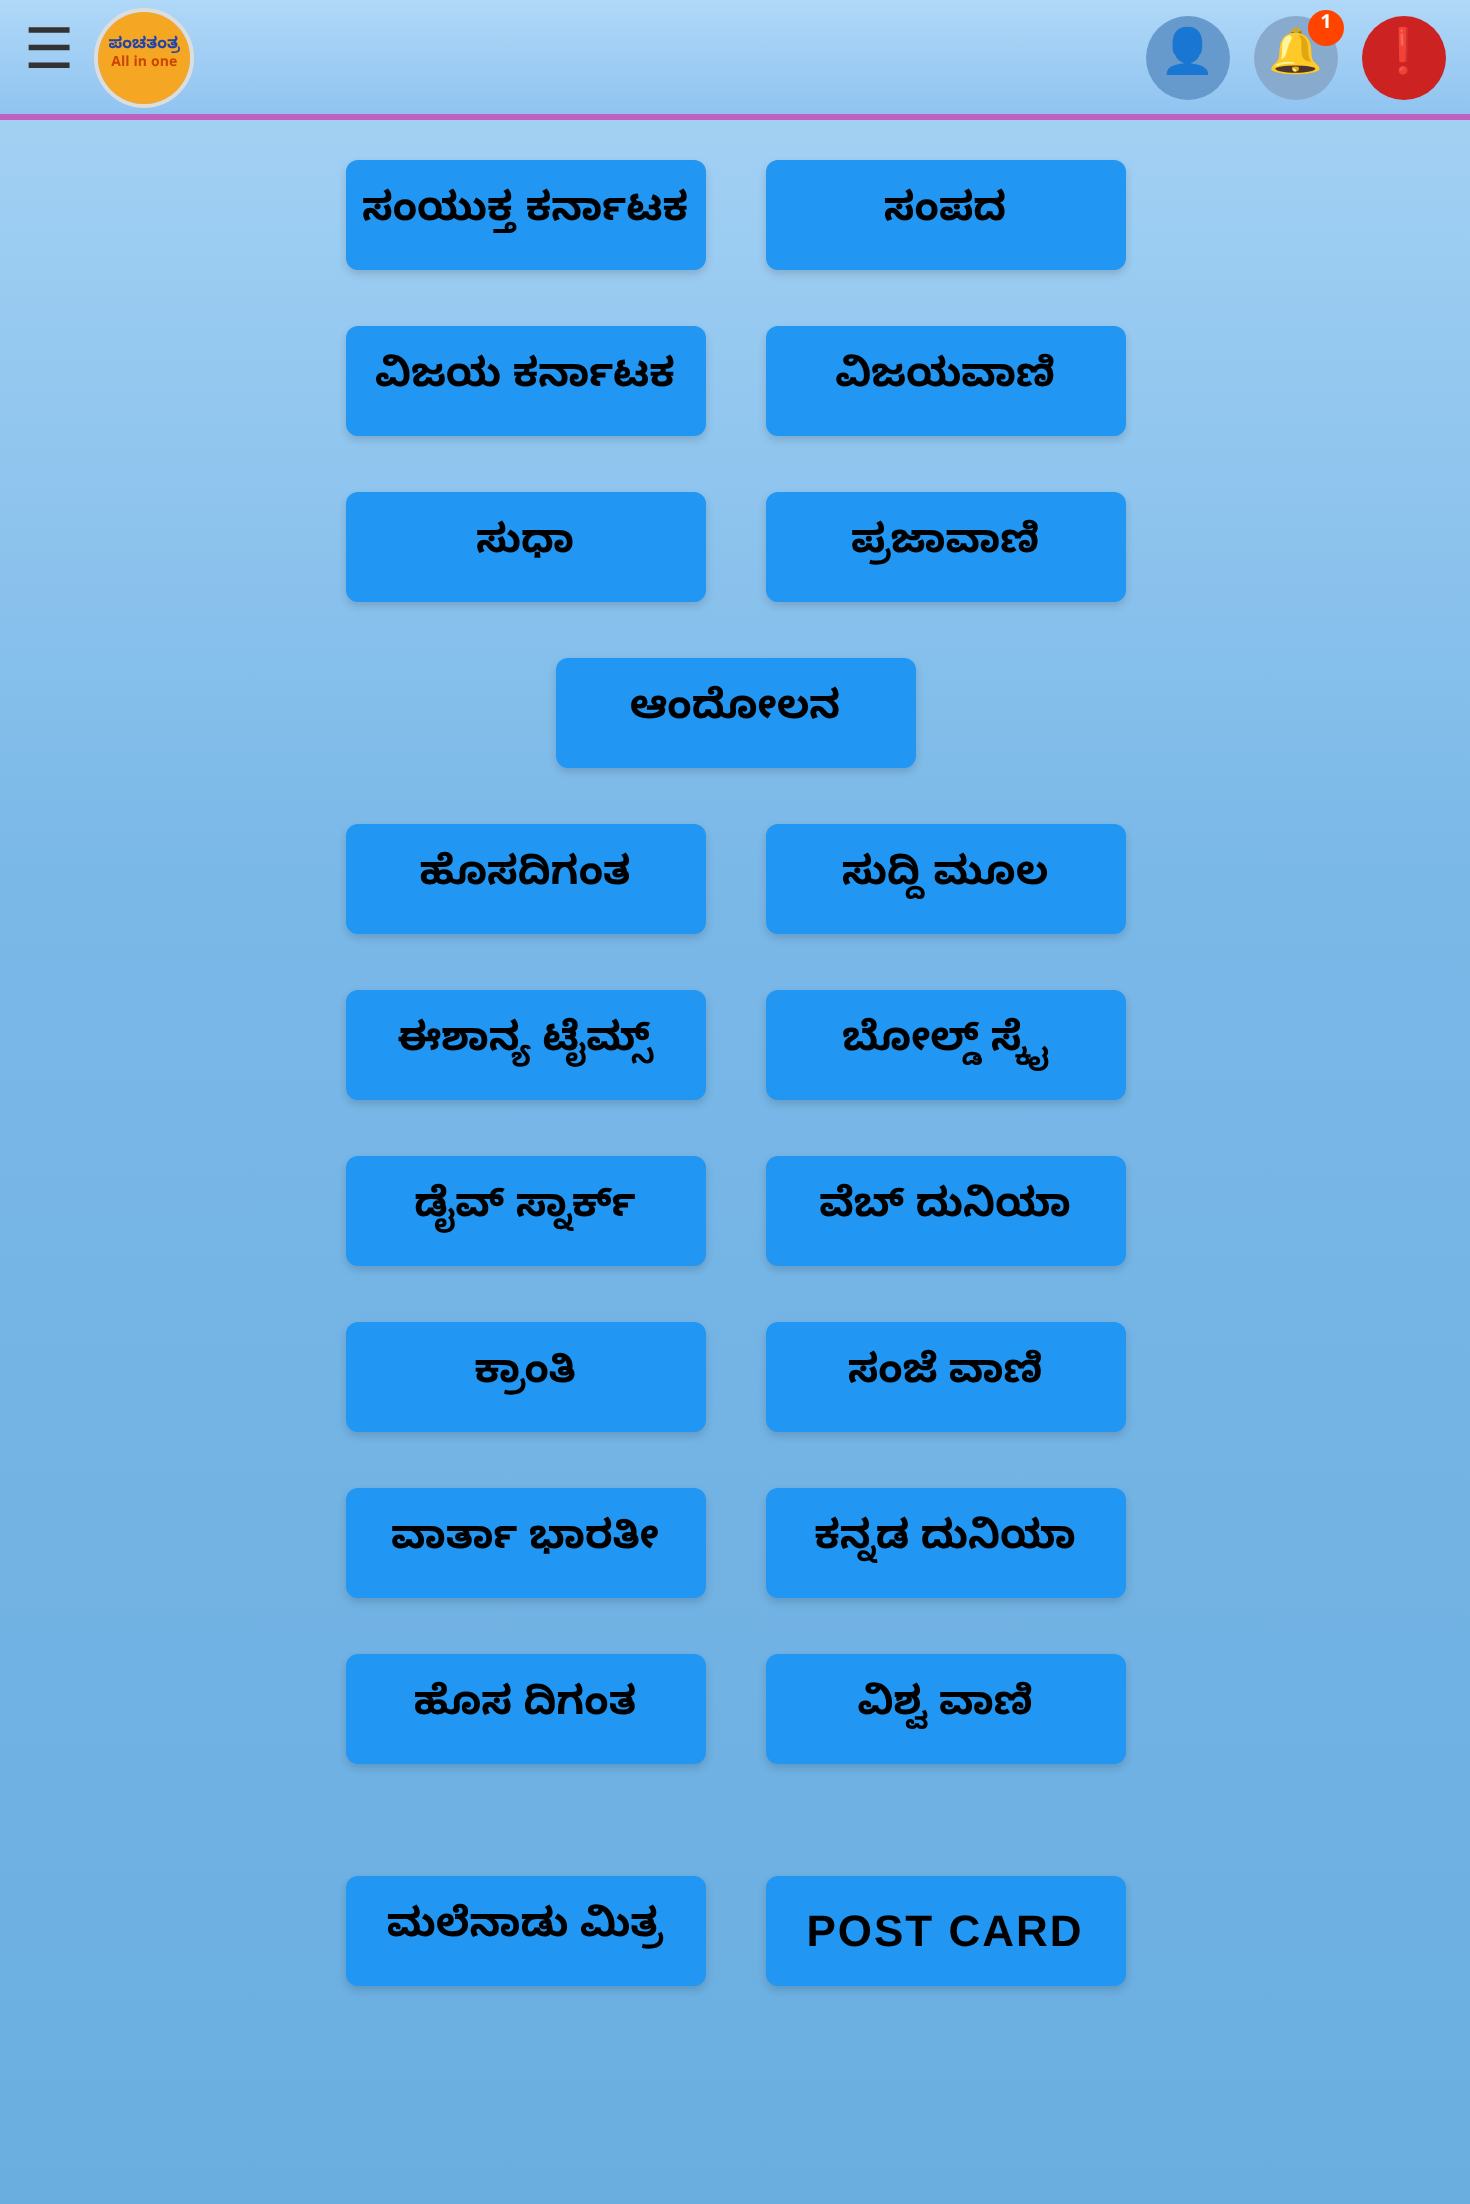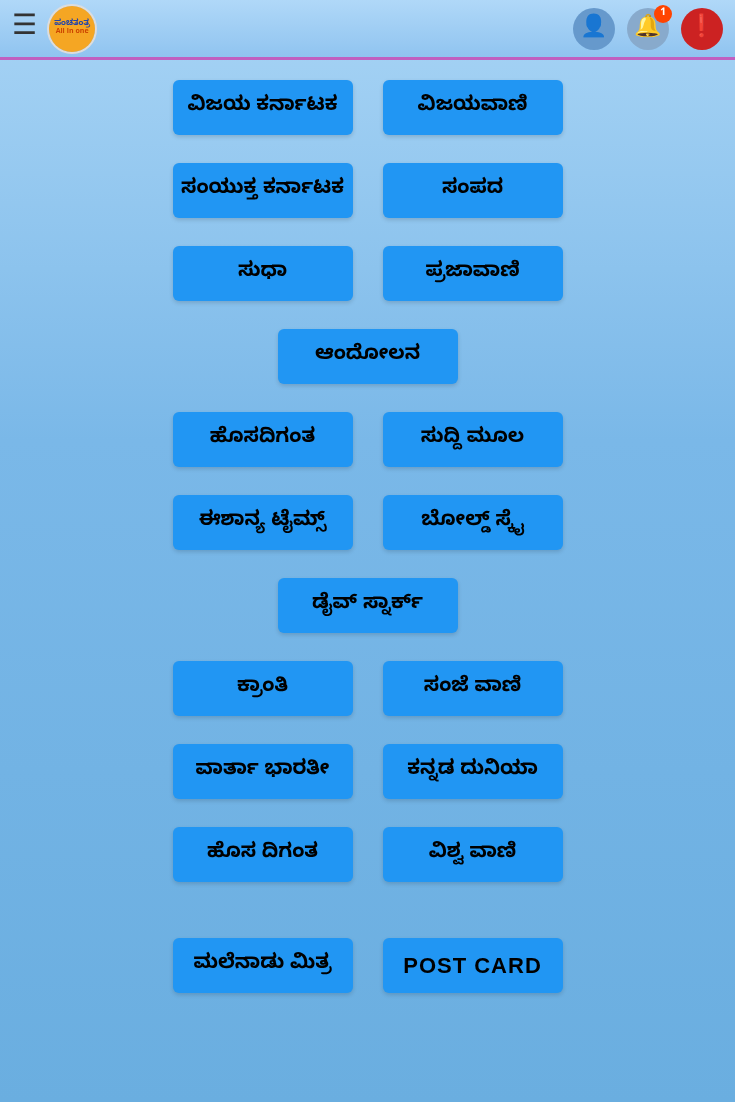"ವಿಜಯ ಕರ್ನಾಟಕ" div.button-row { order: before "ಸಂಯುಕ್ತ ಕರ್ನಾಟಕ" -> after "ಸಂಯುಕ್ತ ಕರ್ನಾಟಕ" }
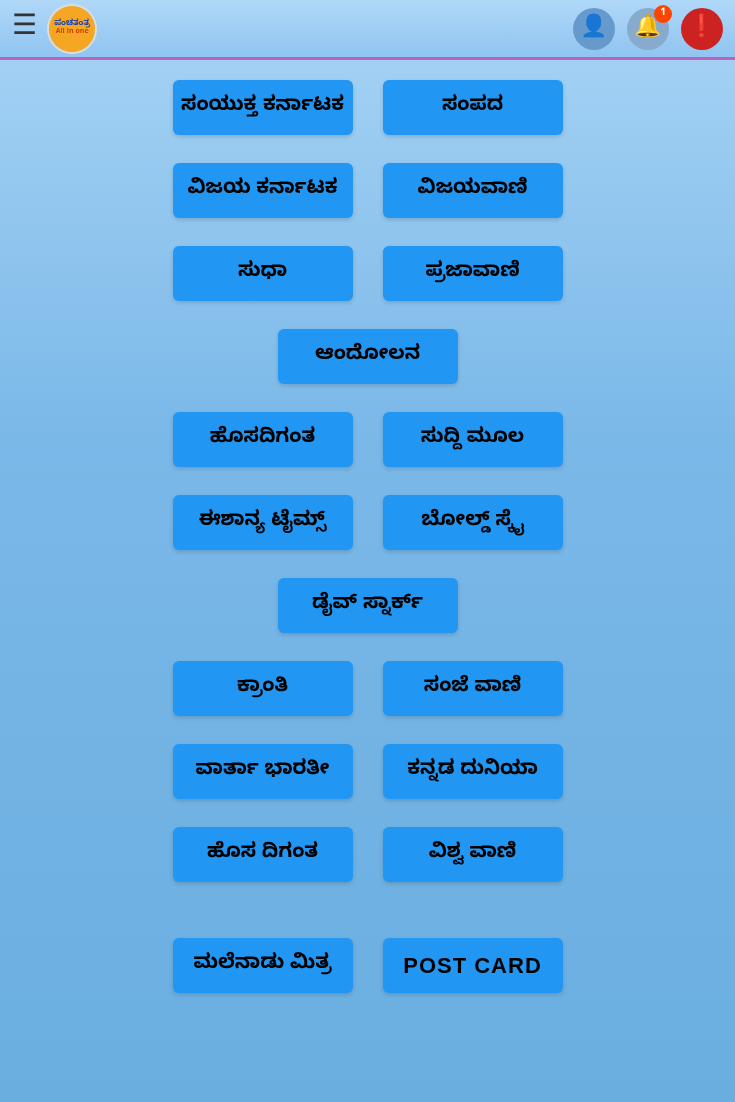"ವೆಬ್ ದುನಿಯಾ" button.news-btn { html: none -> <button>ವೆಬ್ ದುನಿಯಾ</button> }
